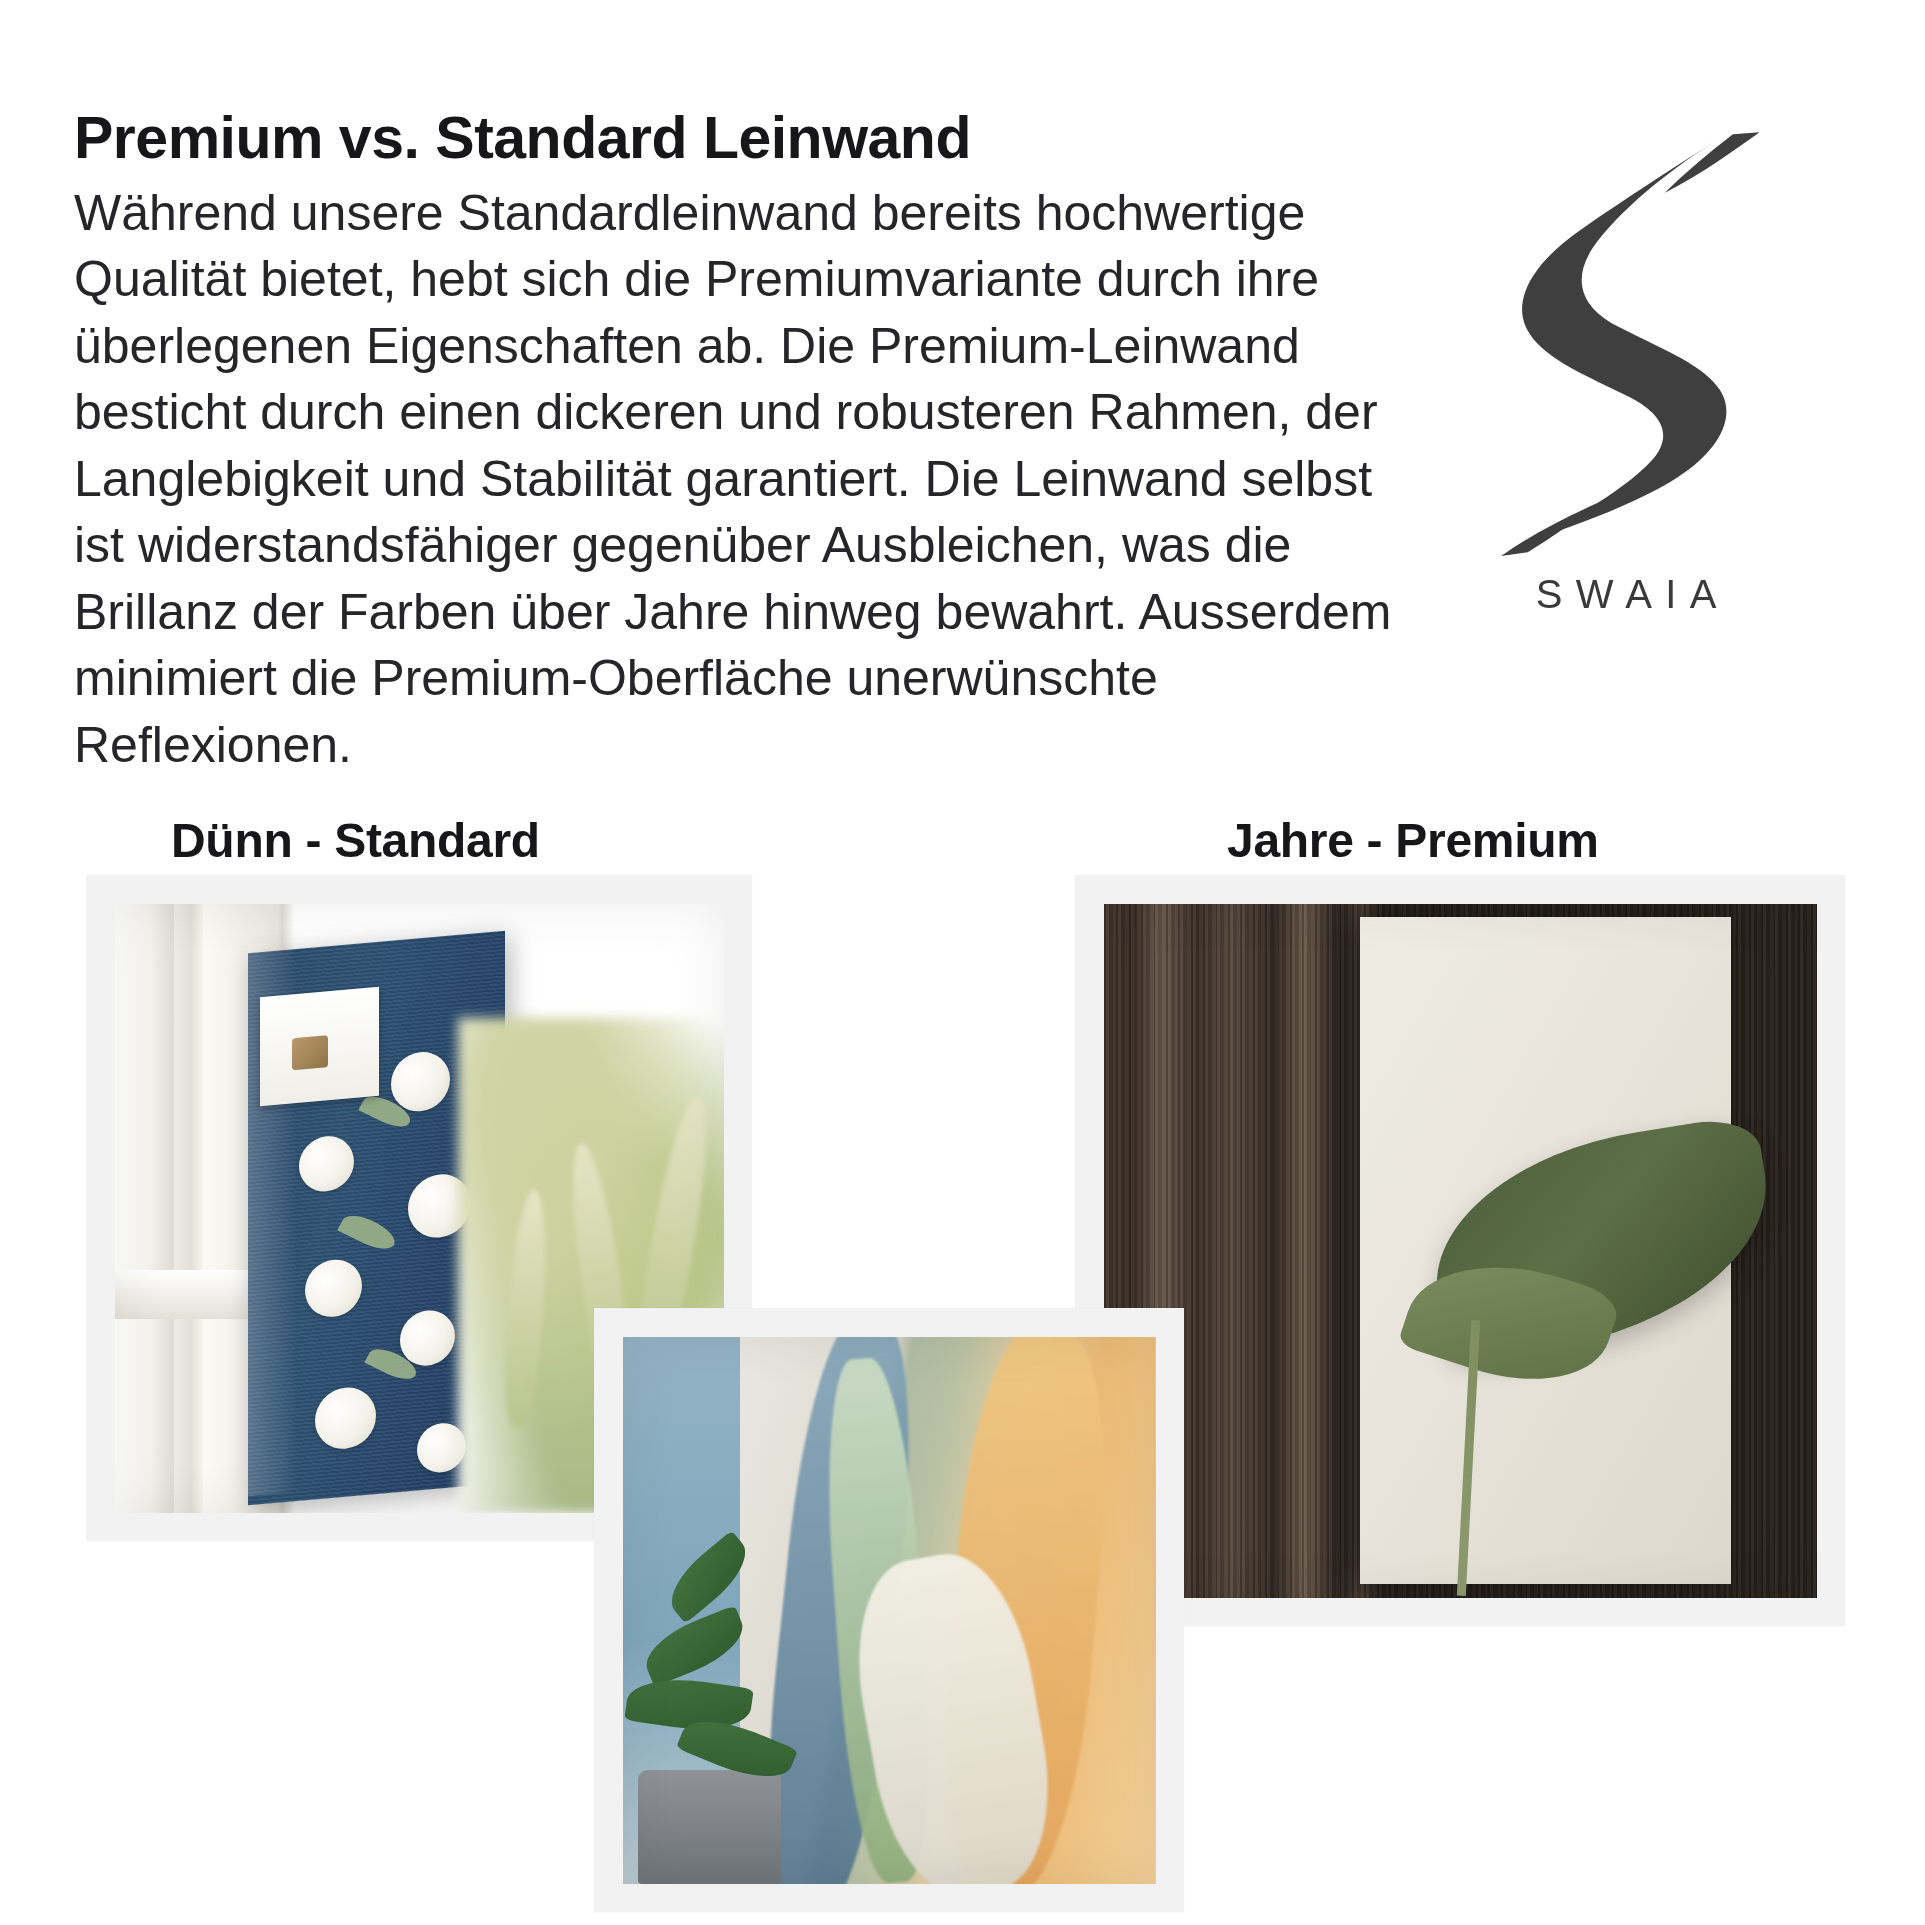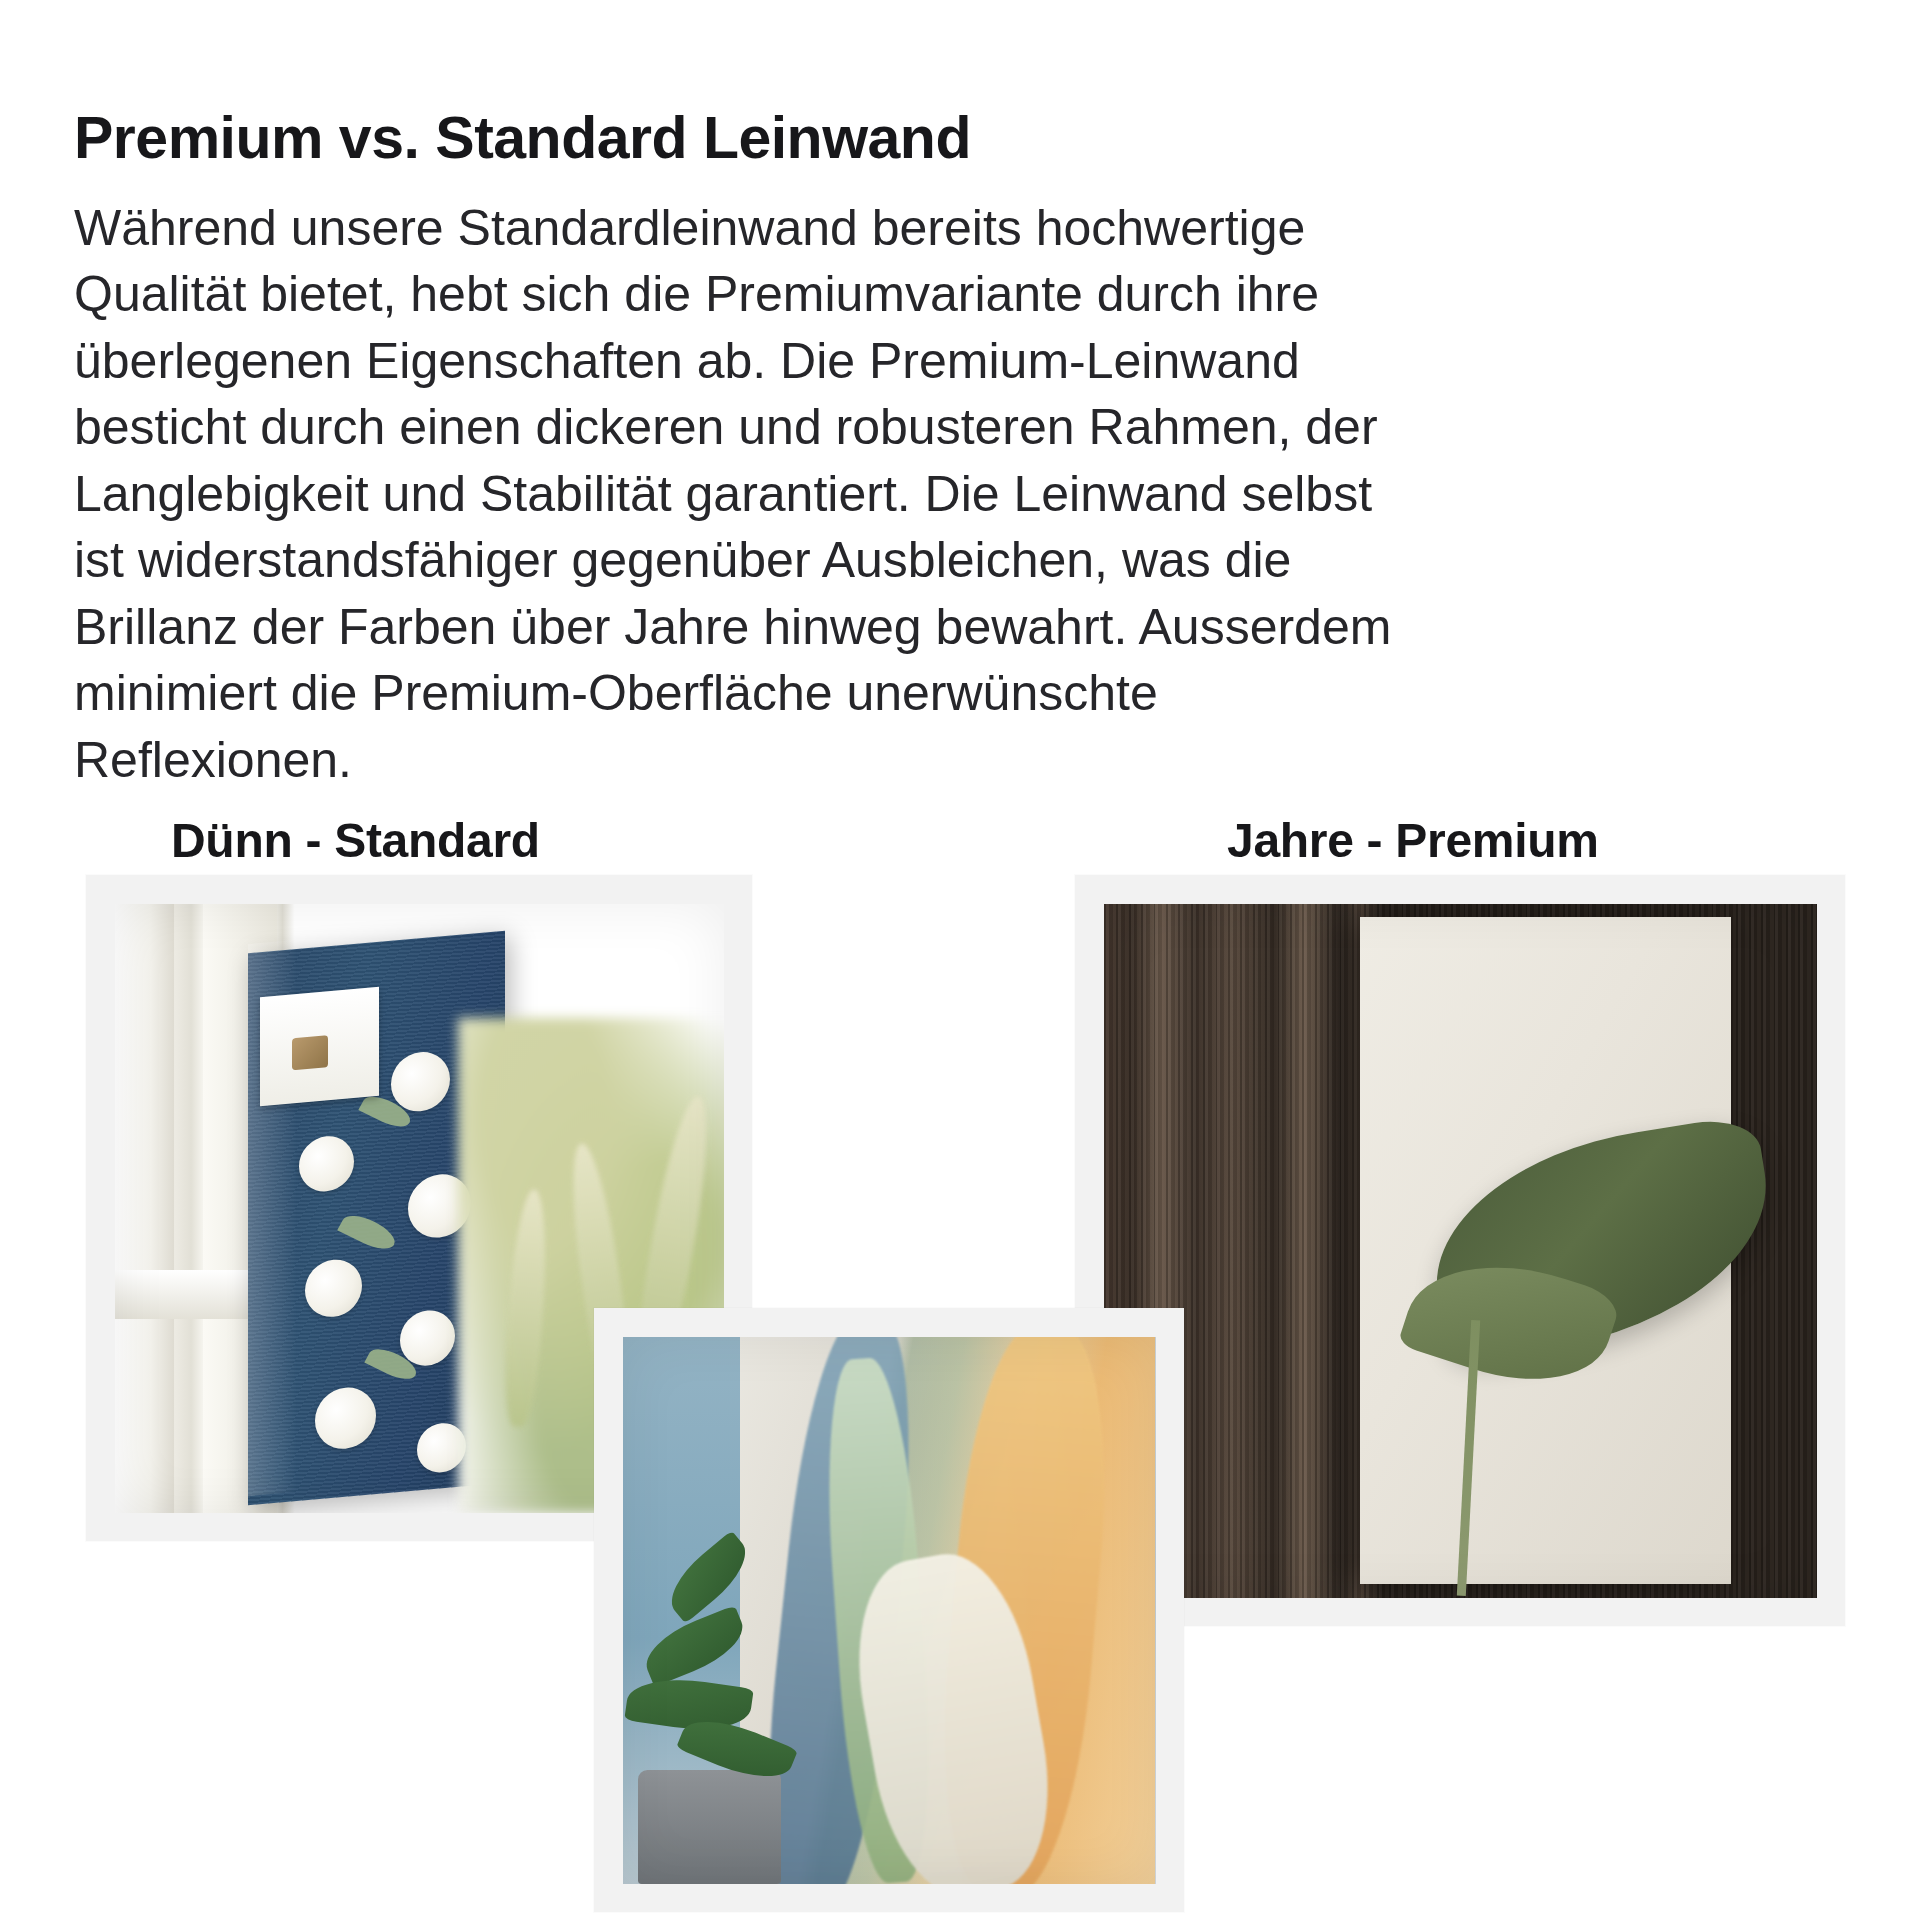"Premium vs. Standard Leinwand" .title { margin: 0 0 24px 0 -> 0 0 9px 0 }
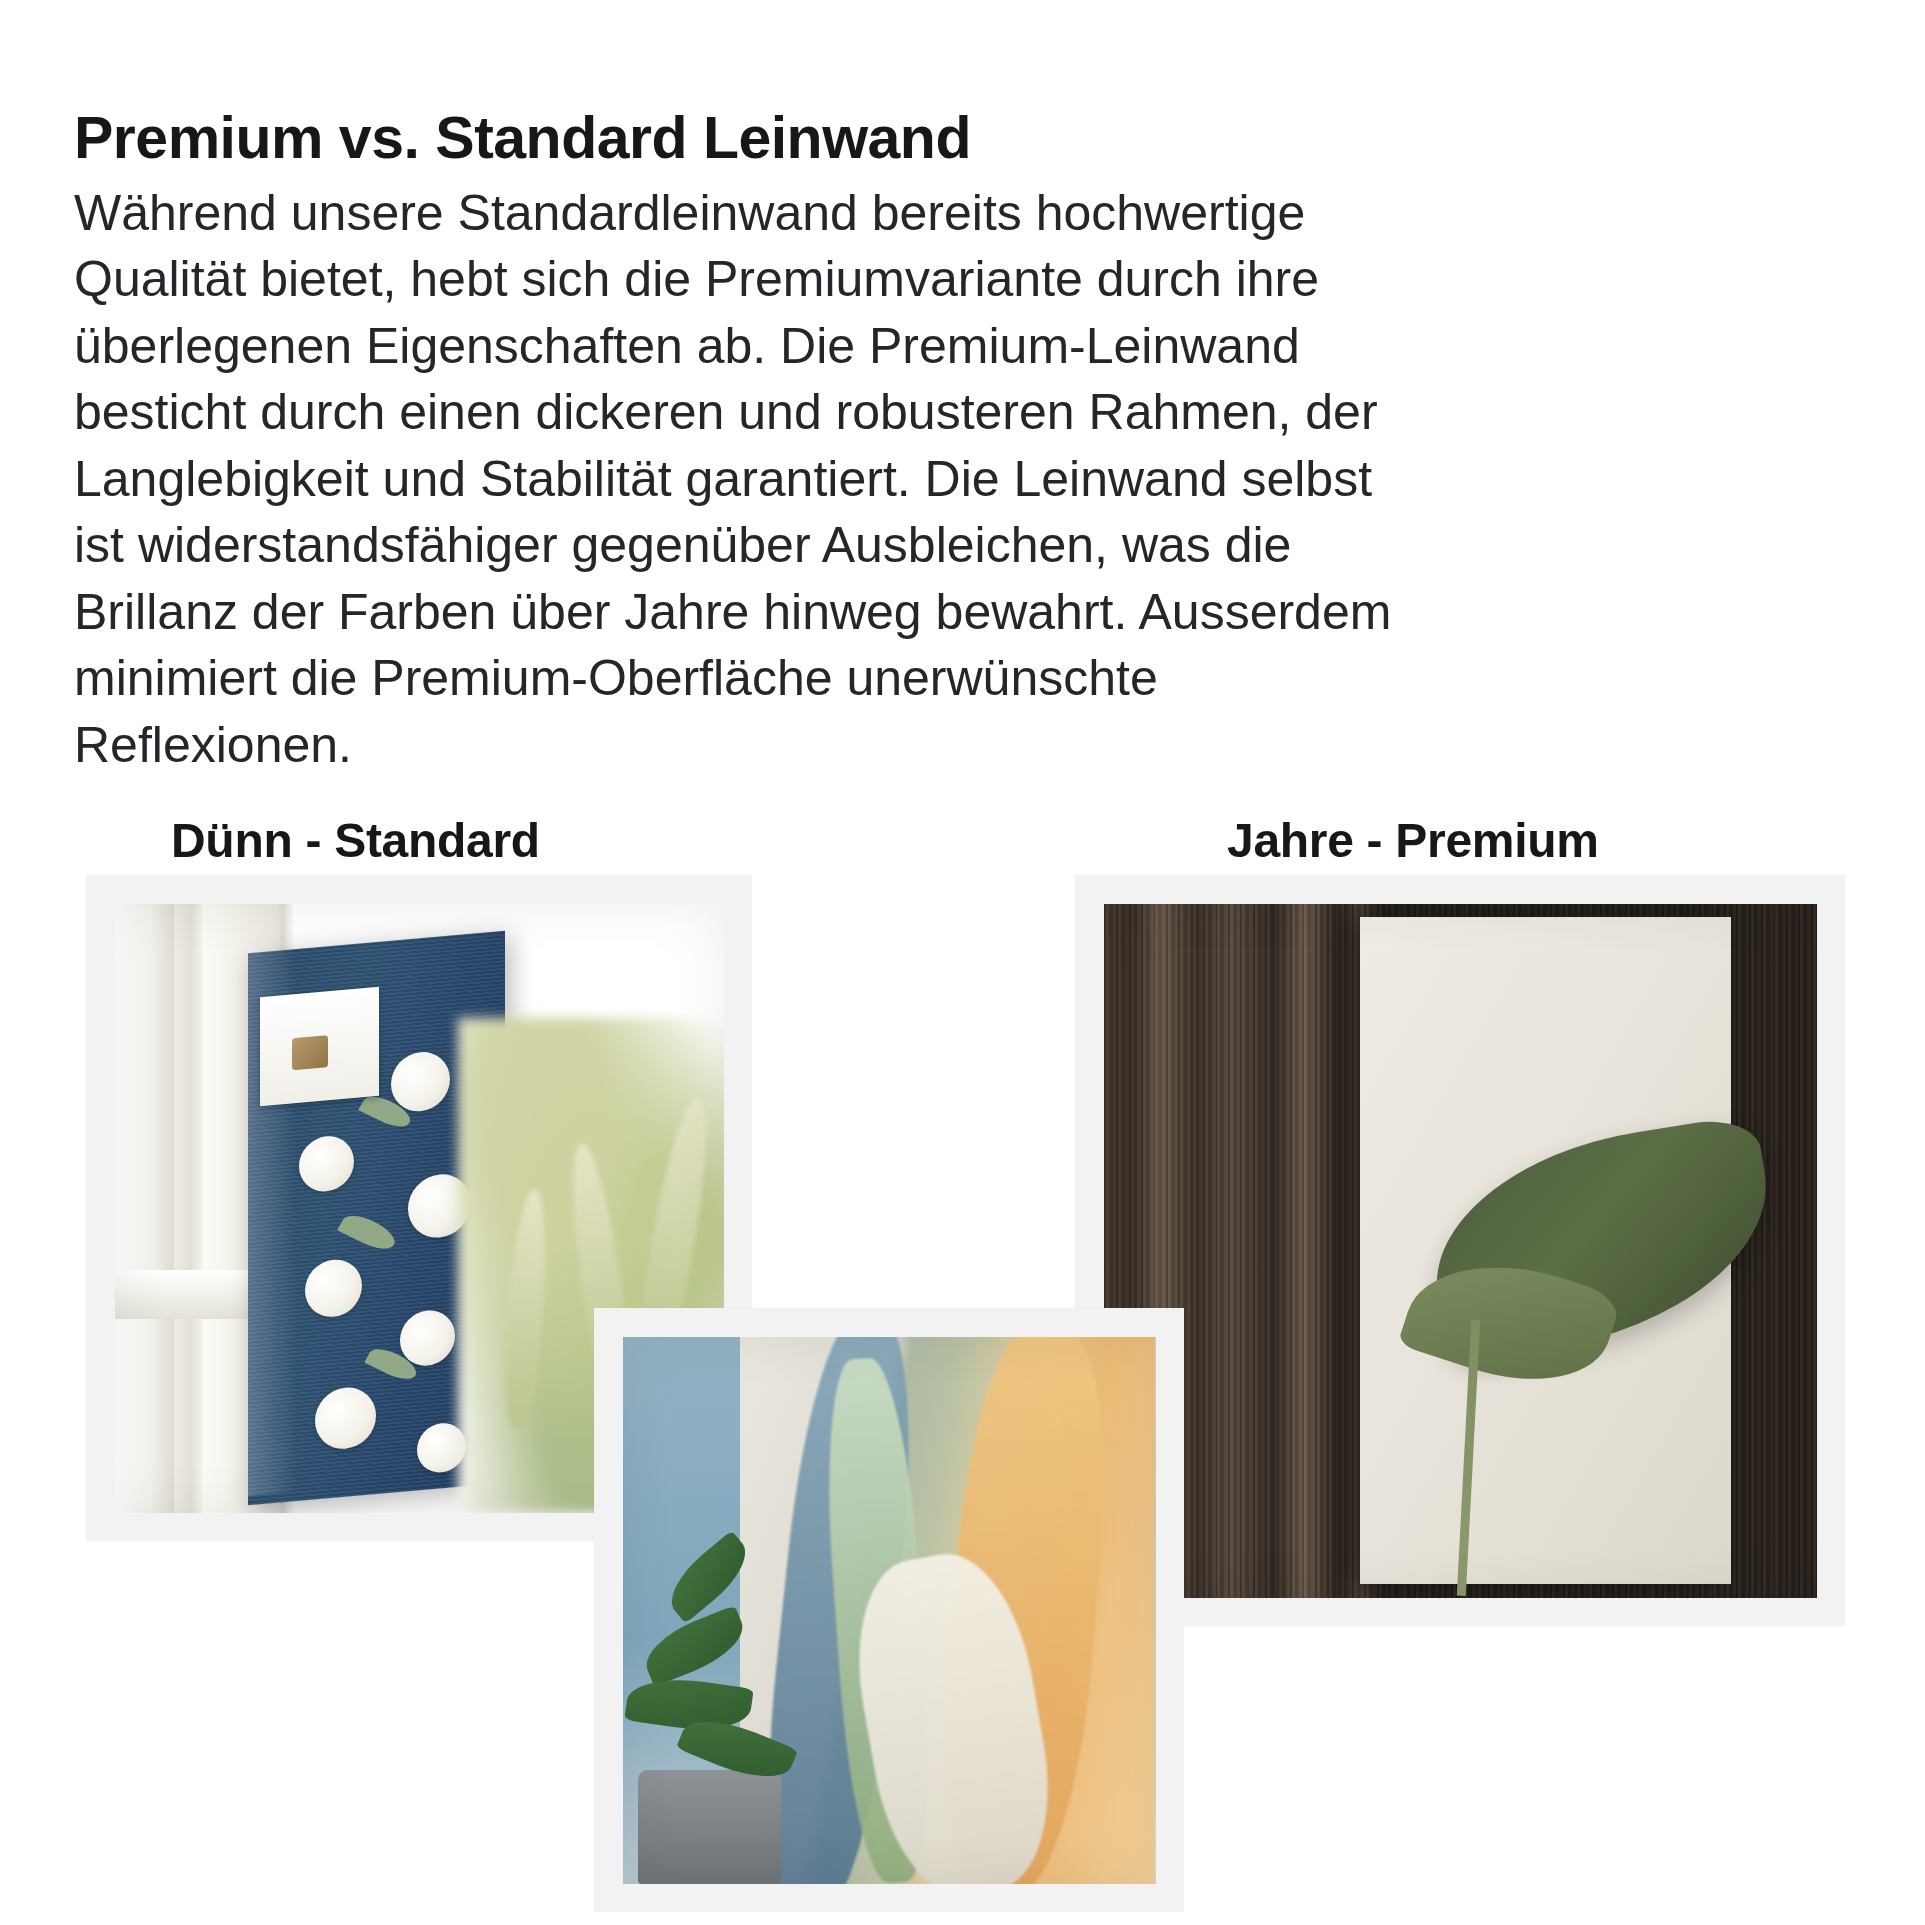"SWAIA" div.logo-wrap { html: none -> <div> <svg> <path></path> <path></path> <path></path> </svg> <div>SWAIA</div> </div> }
